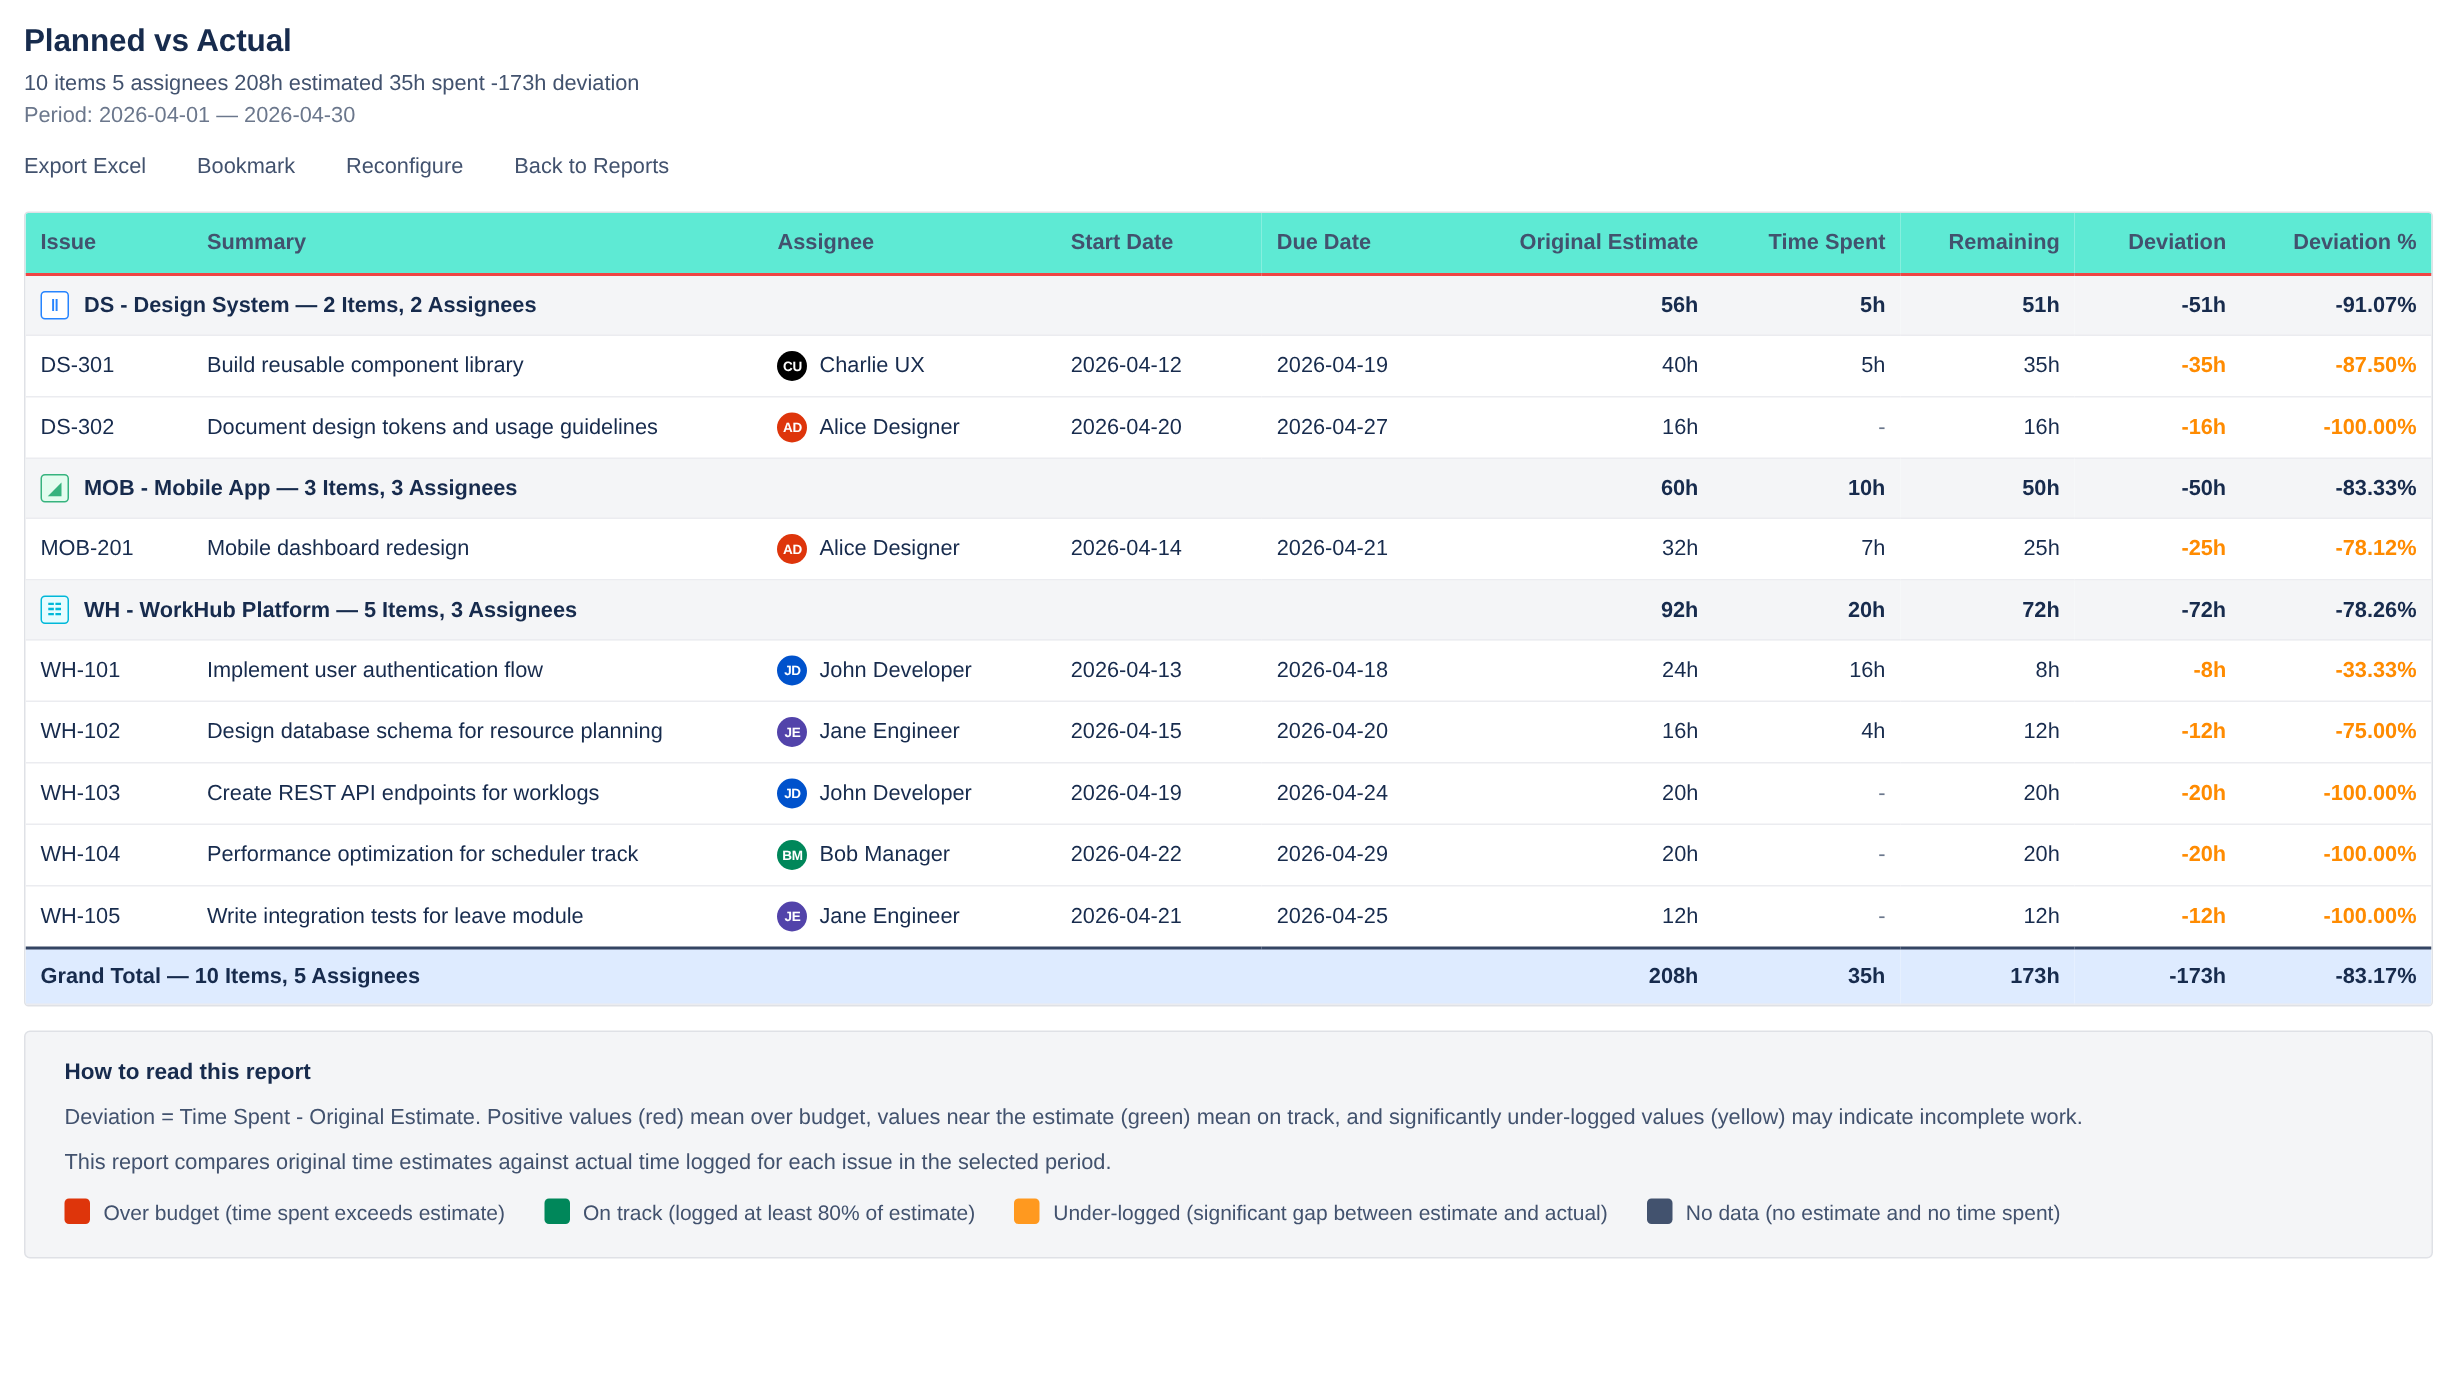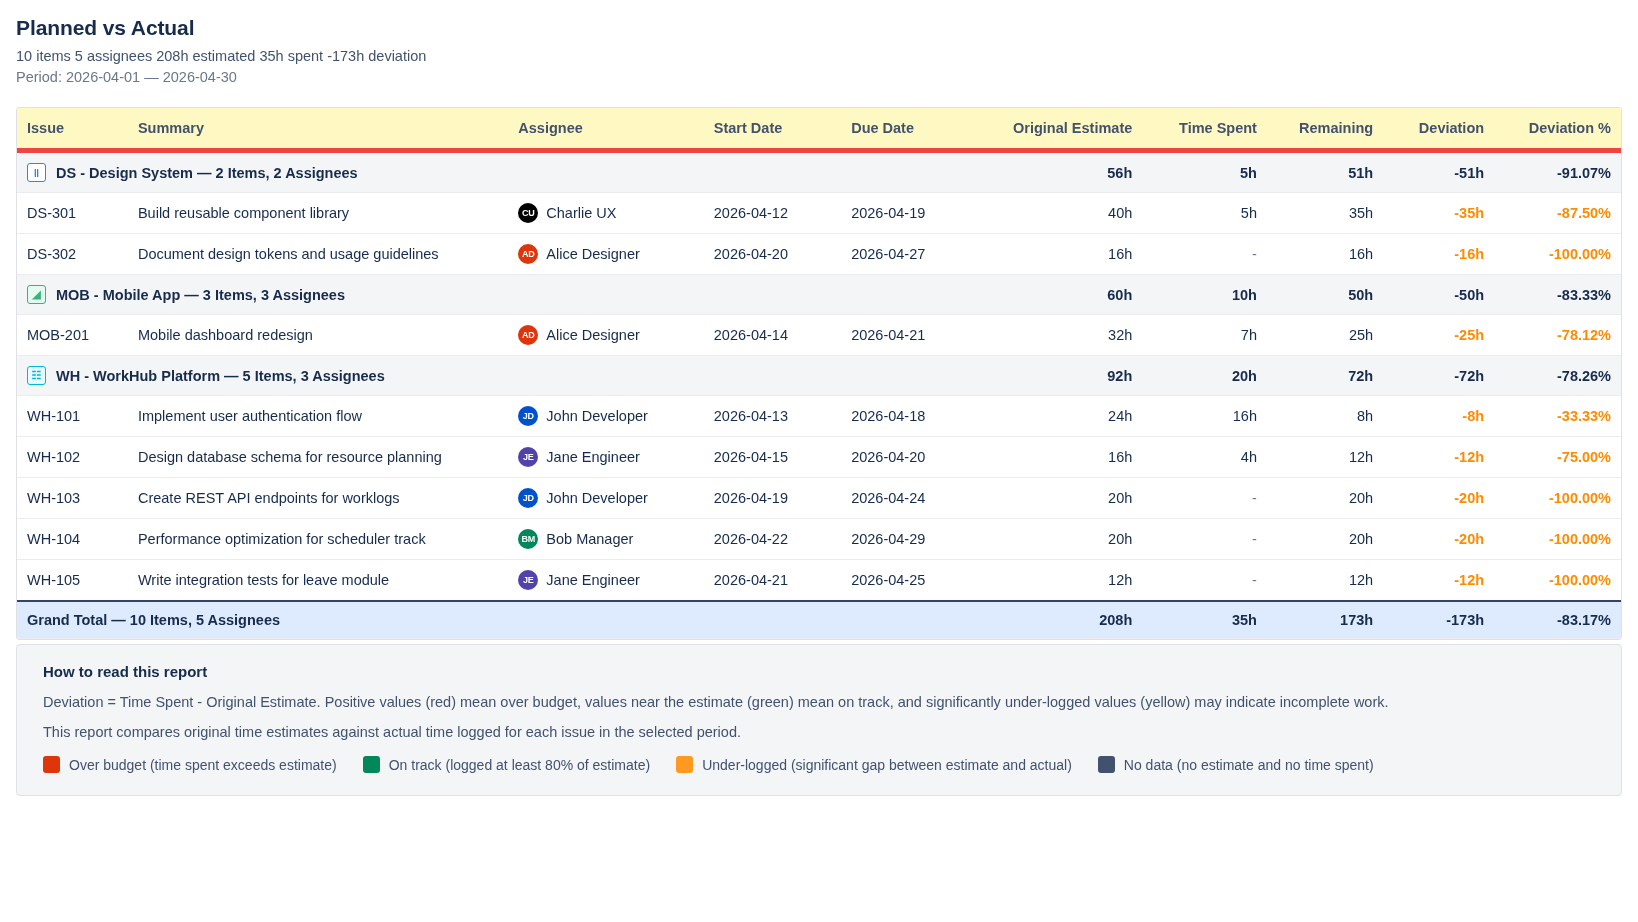"Export Excel" div.header-actions { html: none -> <div> <a>Export Excel</a> <a>Bookmark</a> <a>Reconfigure</a> <a>Back to Reports</a> </div> }
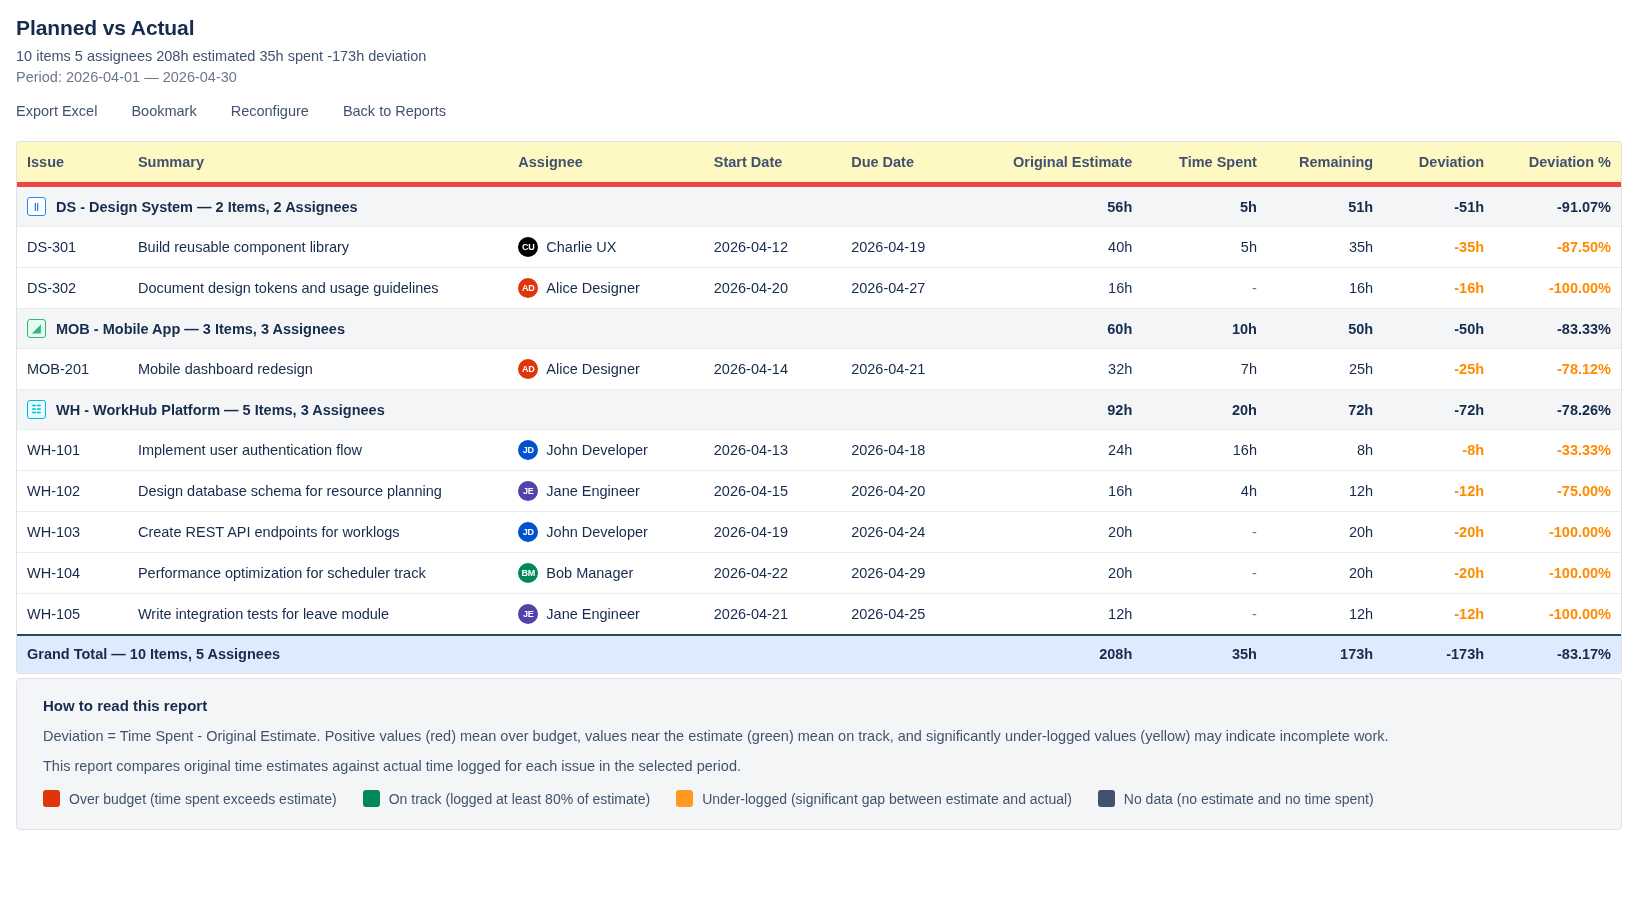"Issue" table.report thead th { background: #fef9c3 -> #5eead4; border-bottom: 5px solid #ef4444 -> 2px solid #ef4444 }
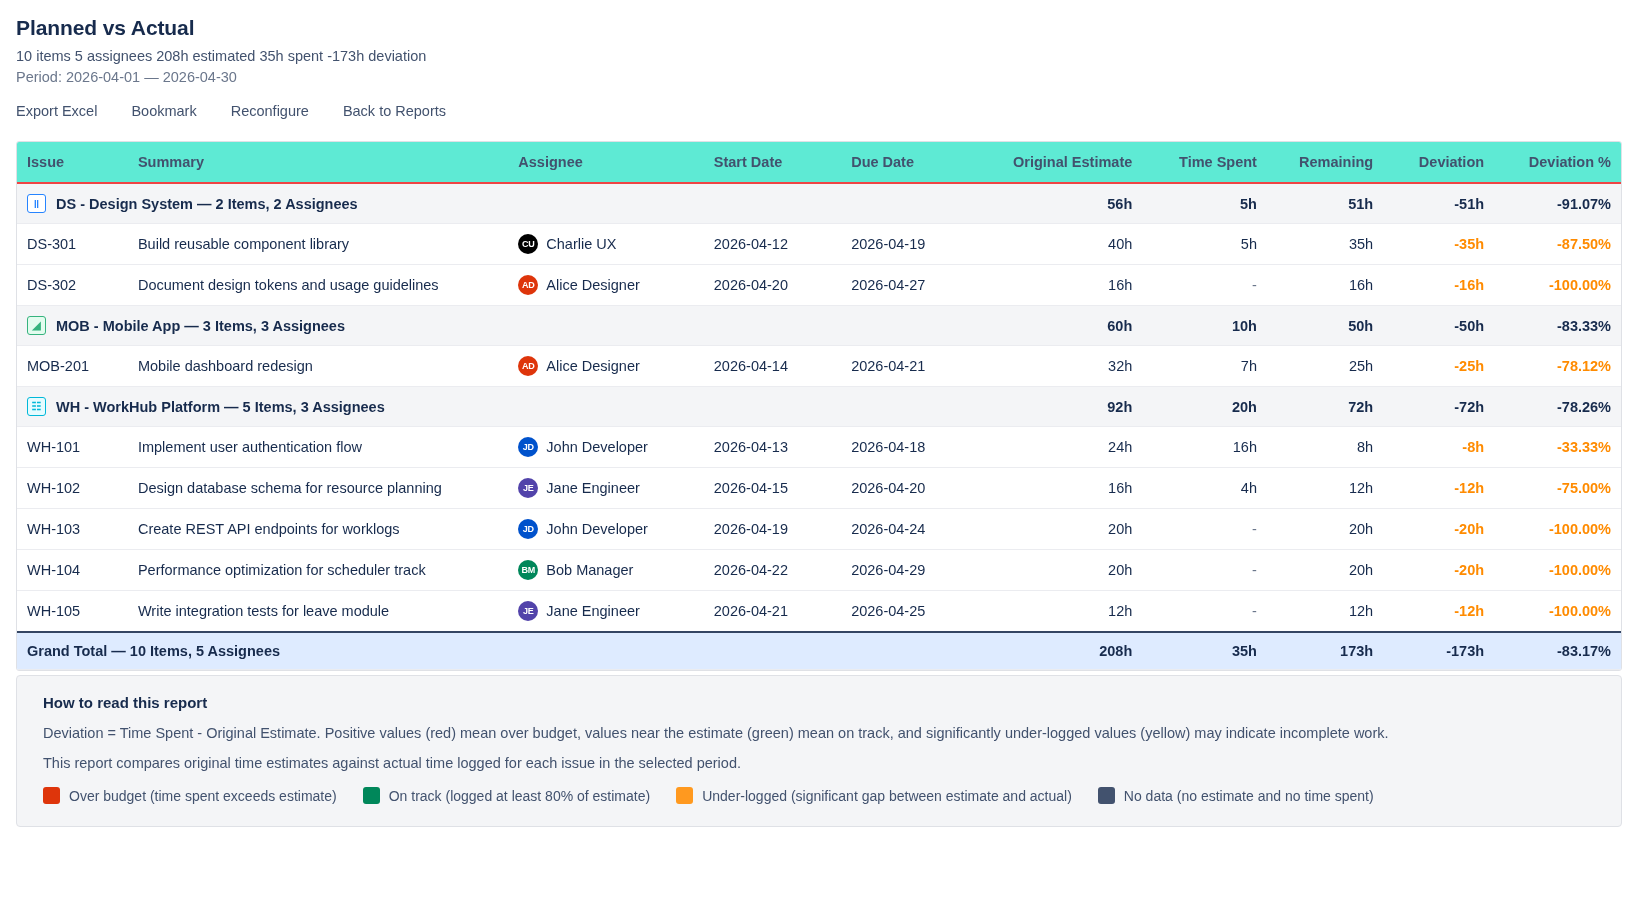"How to read this report" .note { margin-top: 4px -> 16px }
